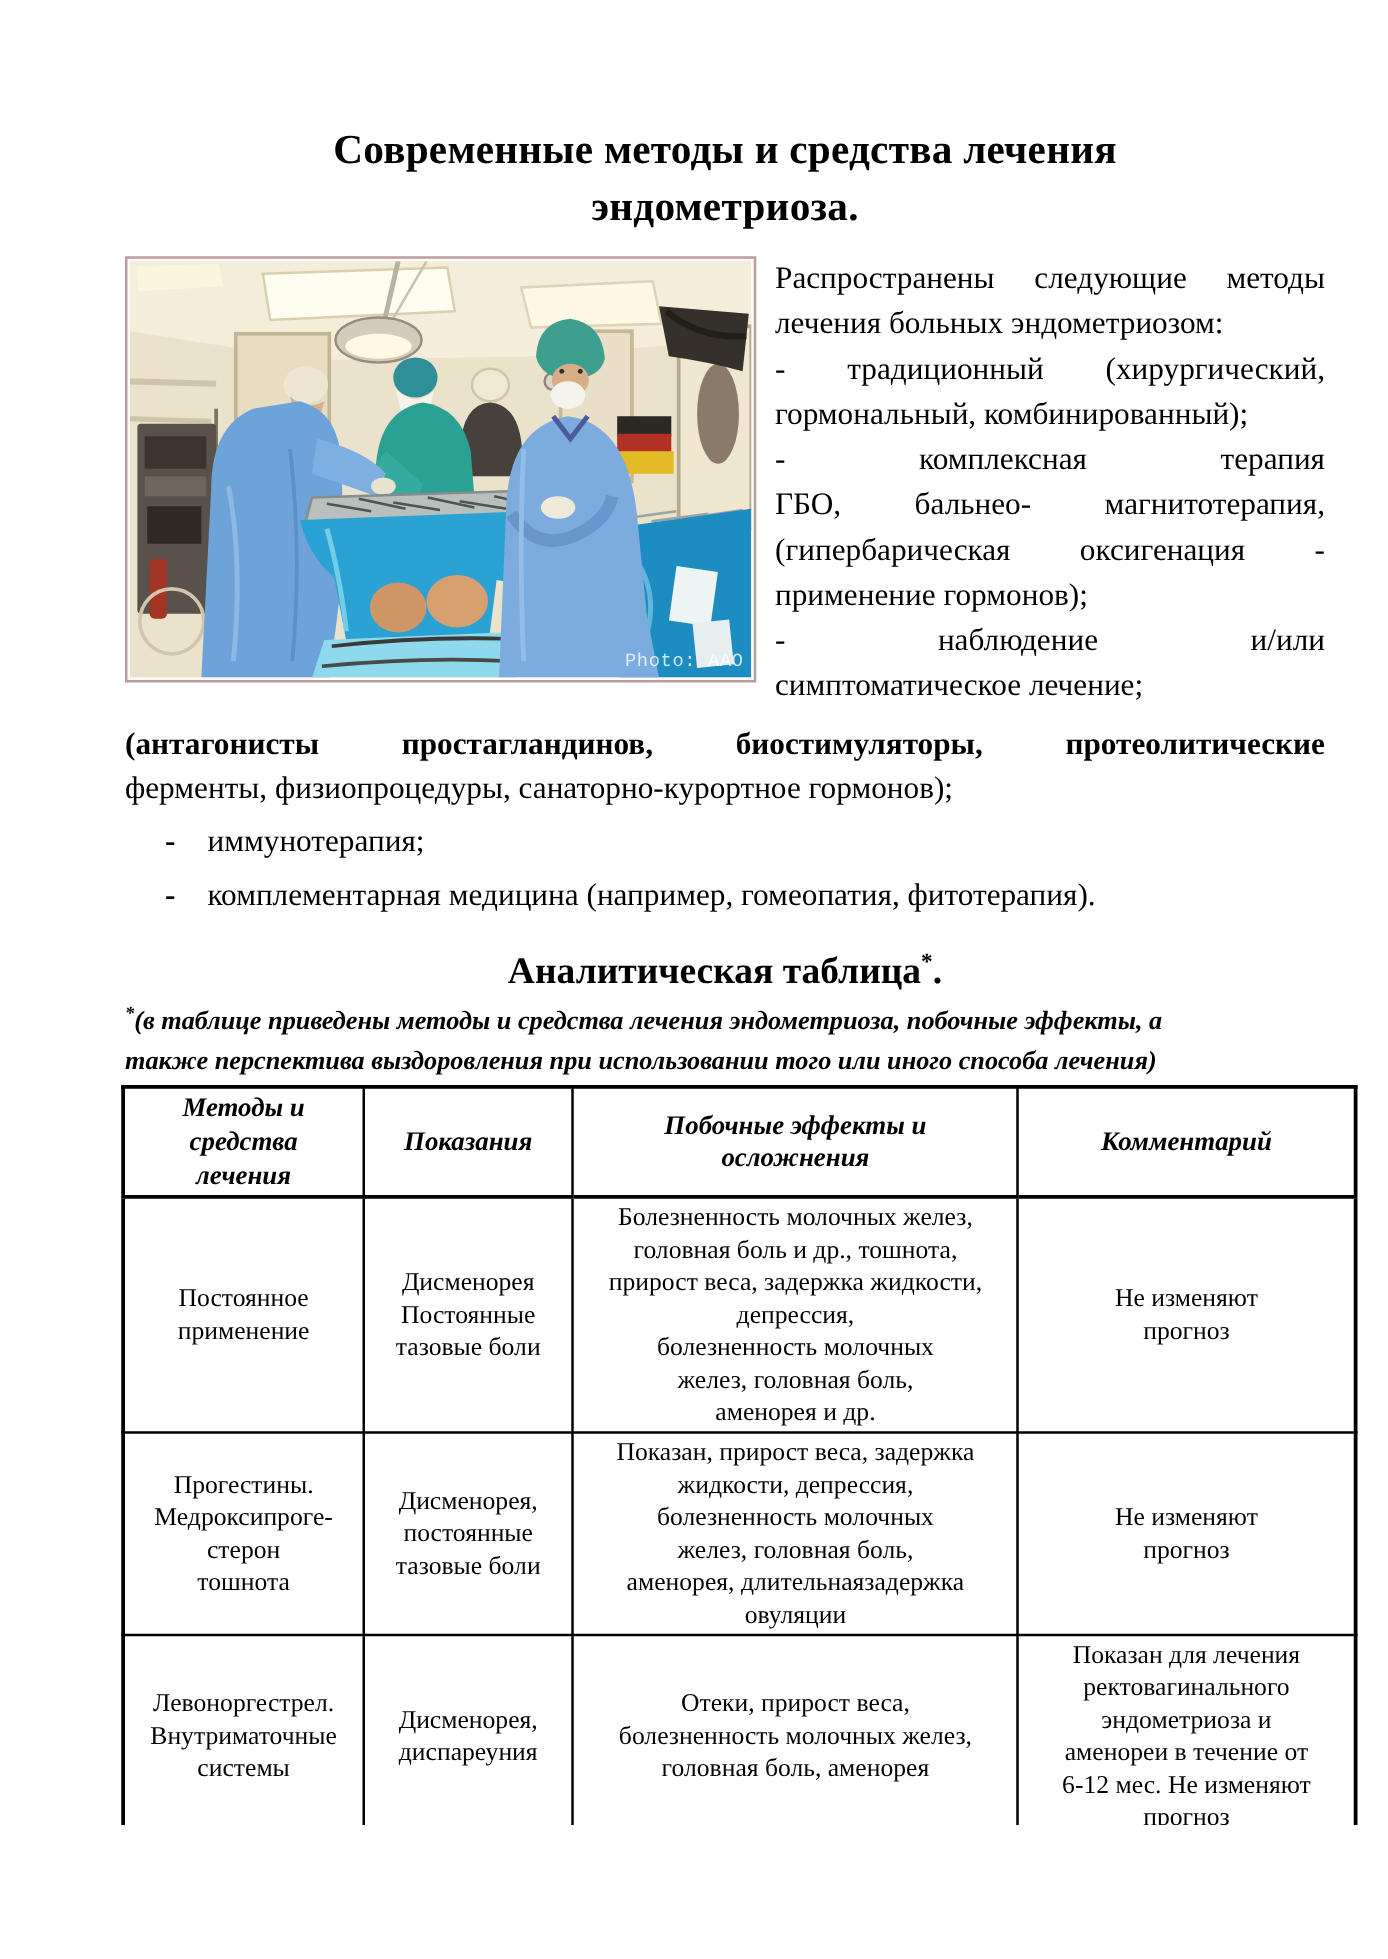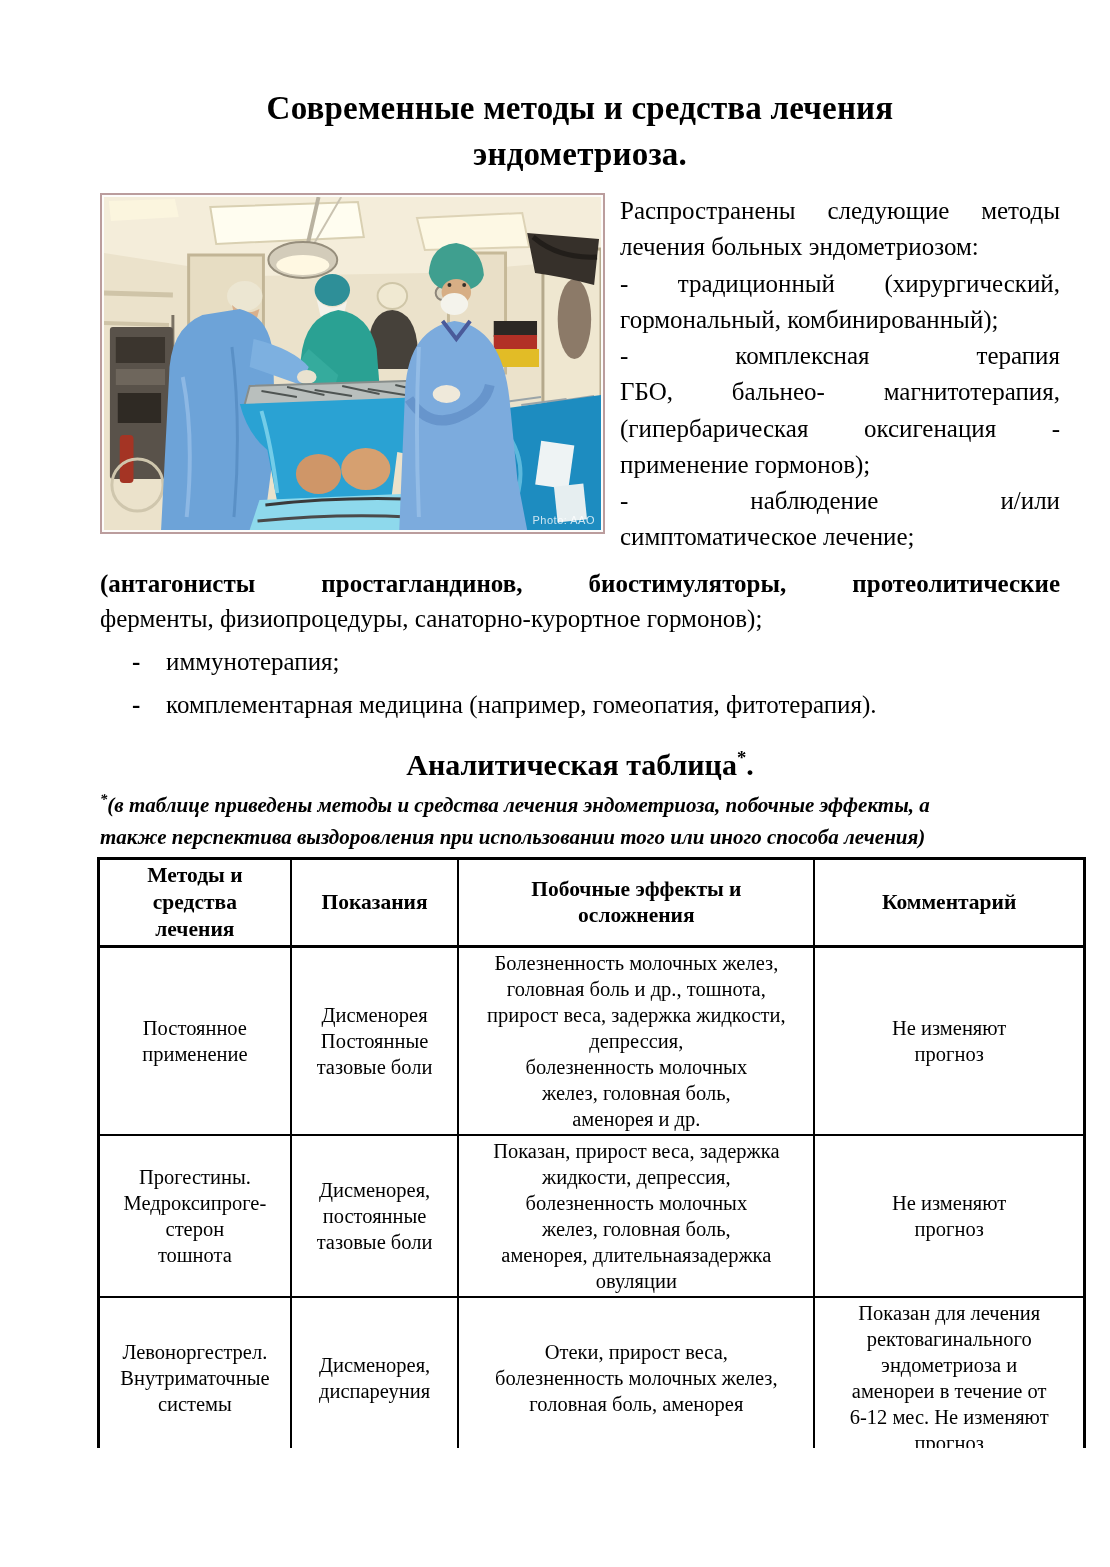"Современные методы и средства лечения" .page { margin: 4px auto -> 16px auto }
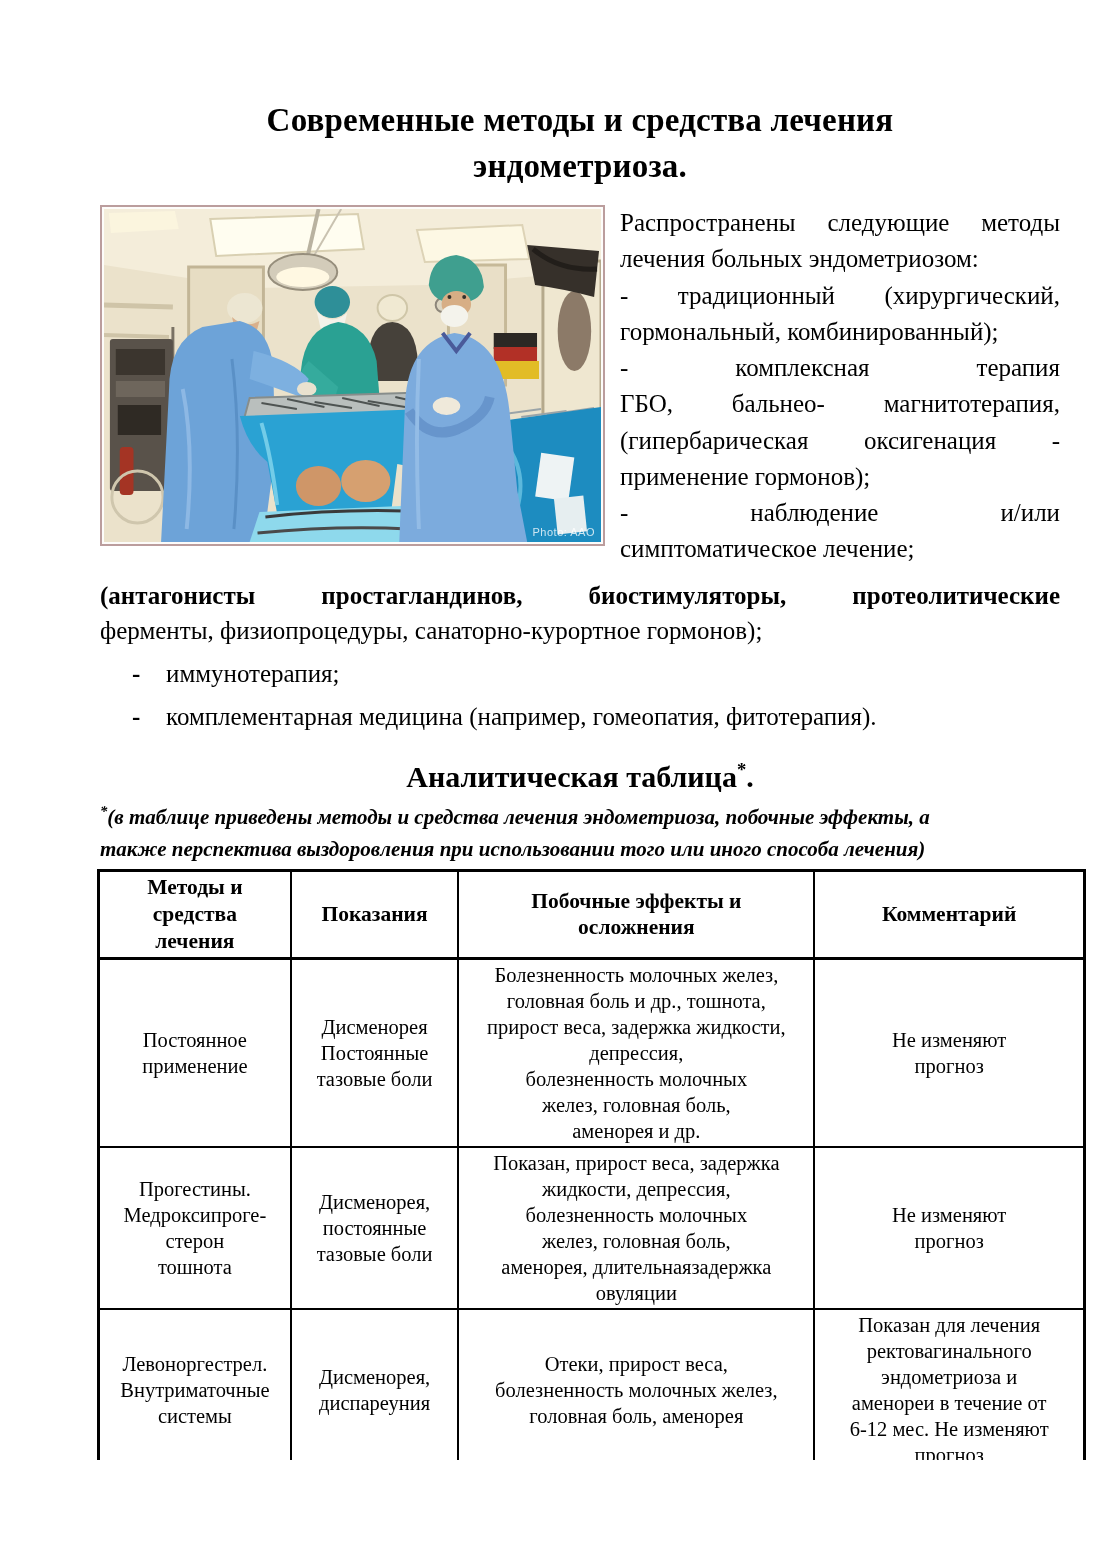"Photo: AAO" .photo-watermark { font-family: Liberation Sans, sans-serif -> Liberation Mono, monospace; font-size: 11px -> 15px }
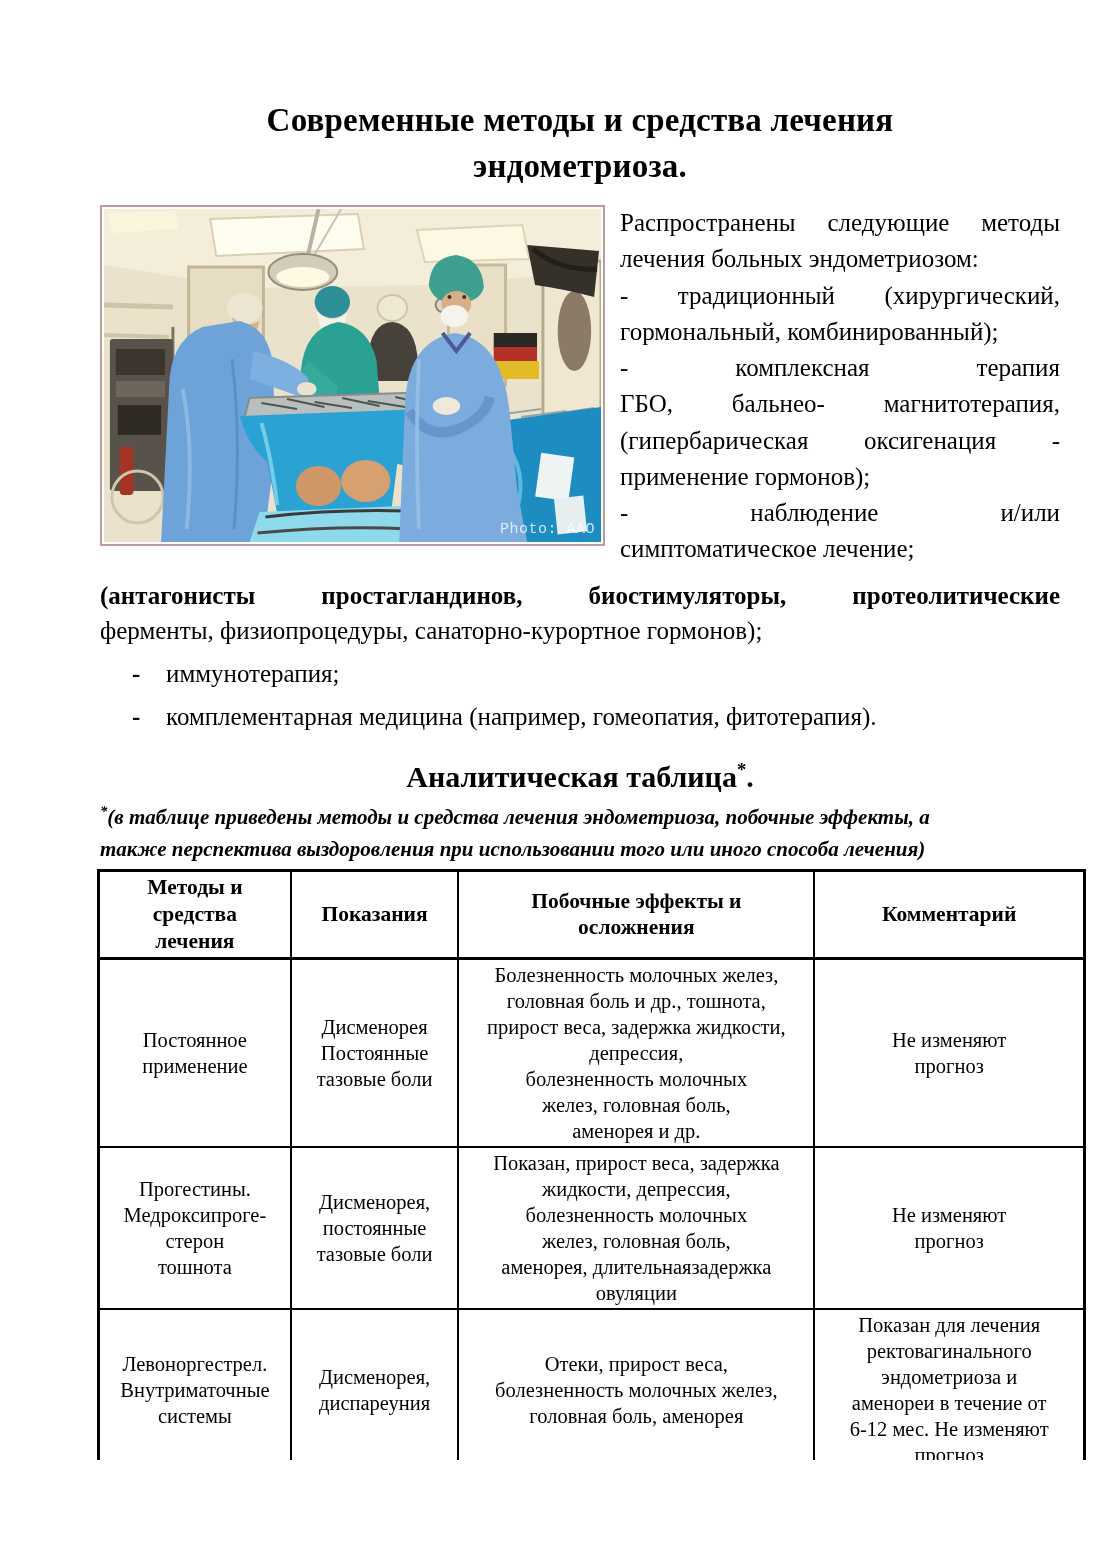"Методы и" tr.tr-head { font-style: none -> italic }
